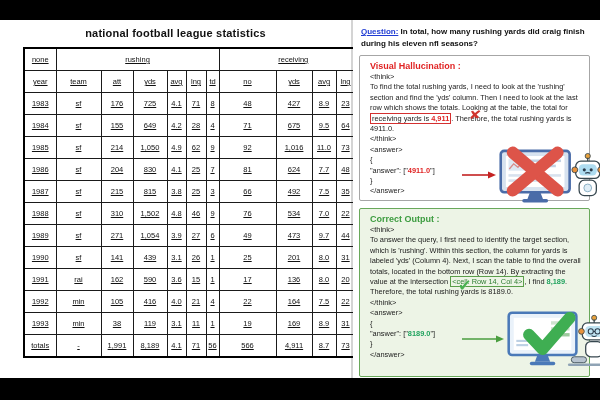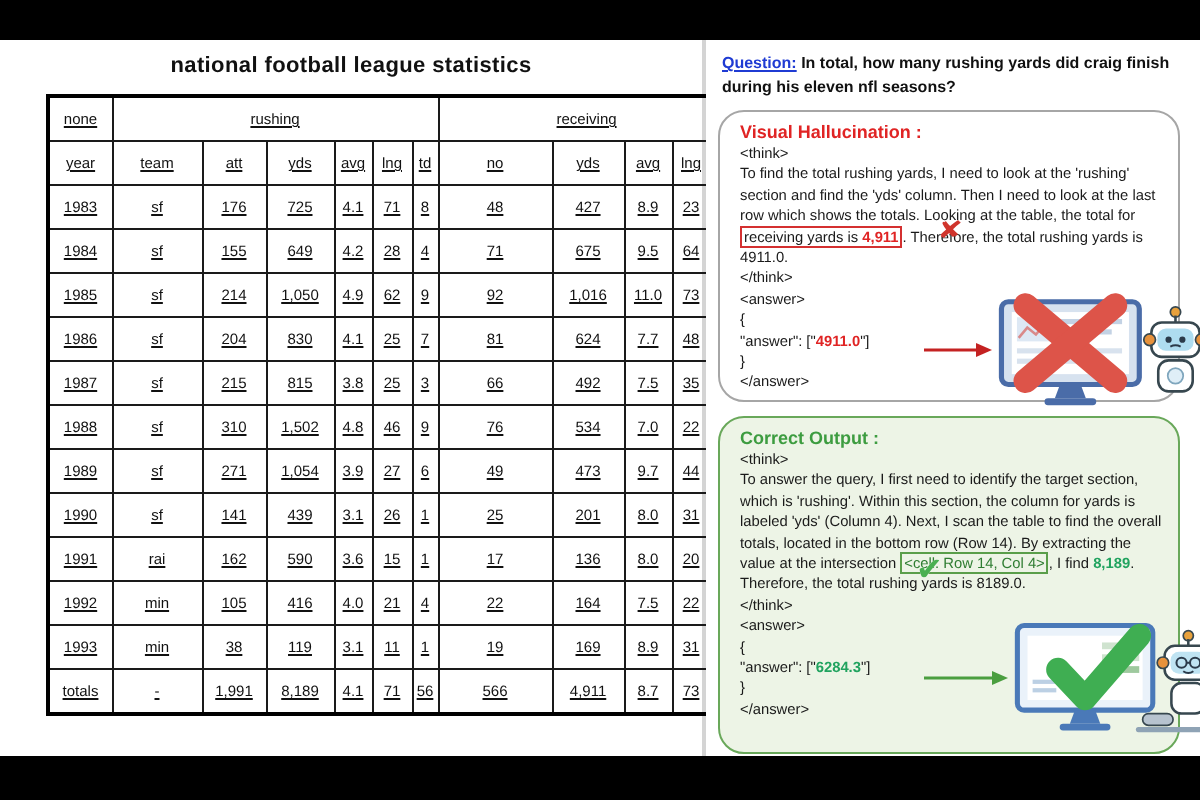"Visual Hallucination :" .box { border-radius: 13px -> 2px }
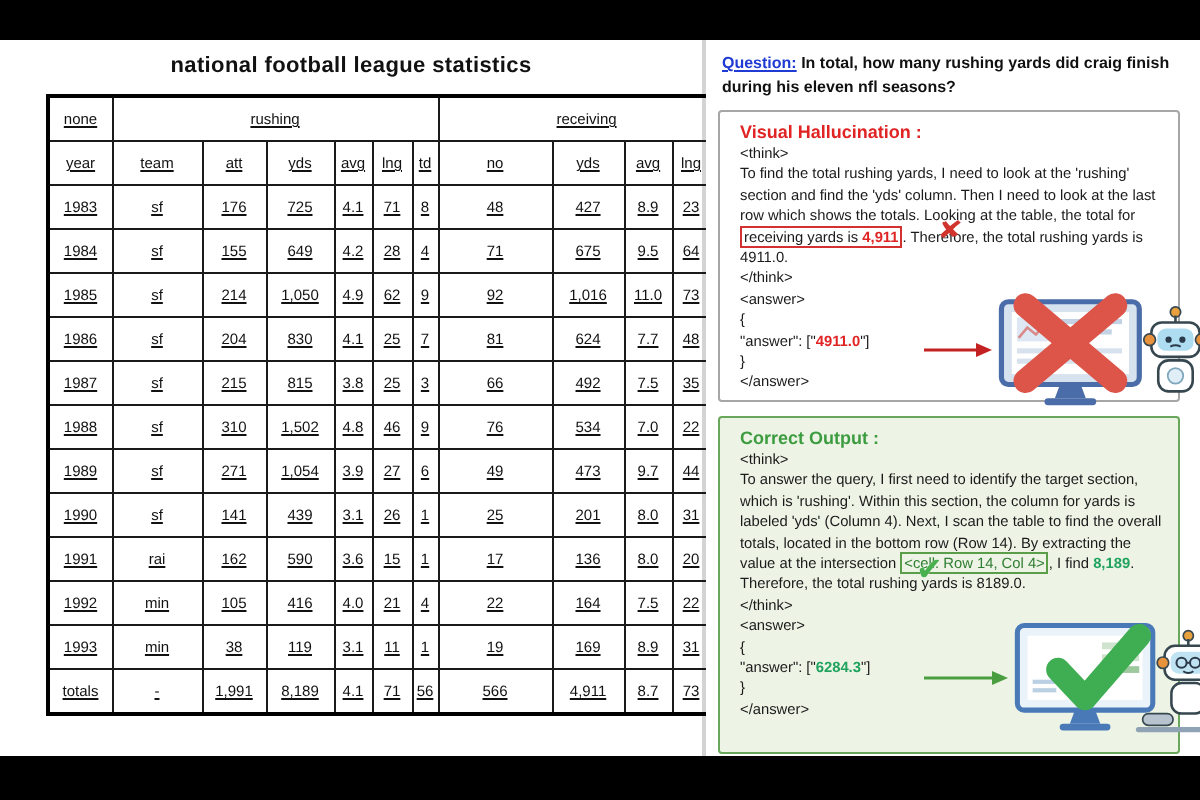"6284.3" span.green-val { text: 6284.3 -> 8189.0 }
